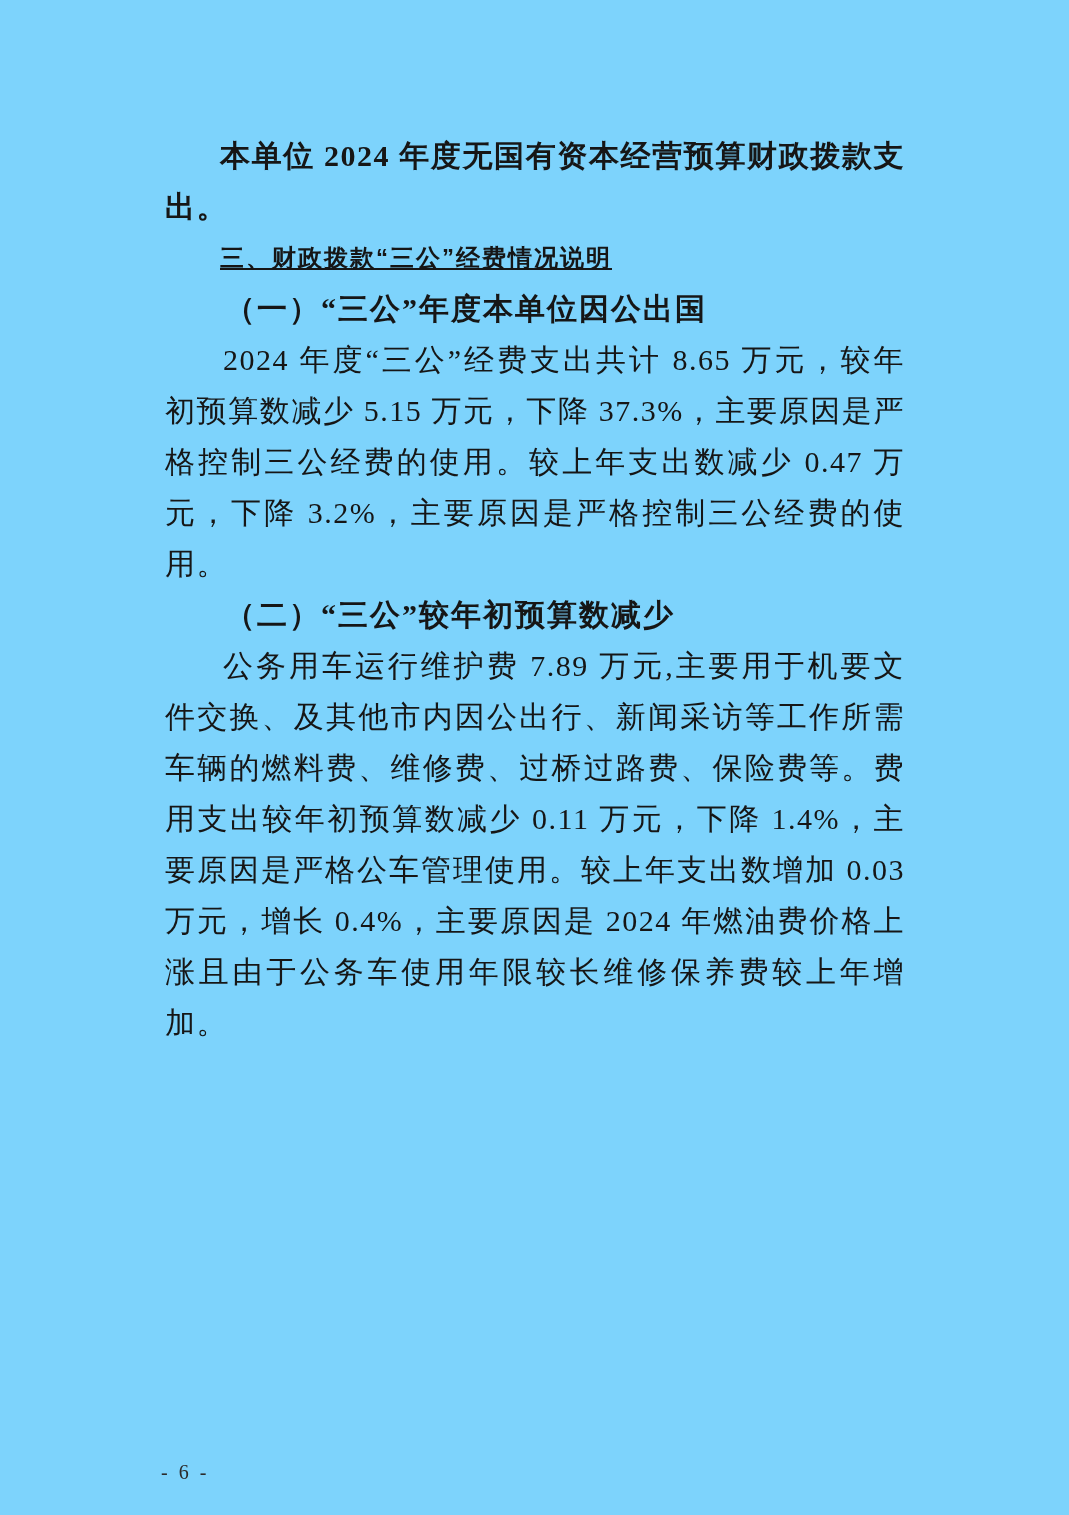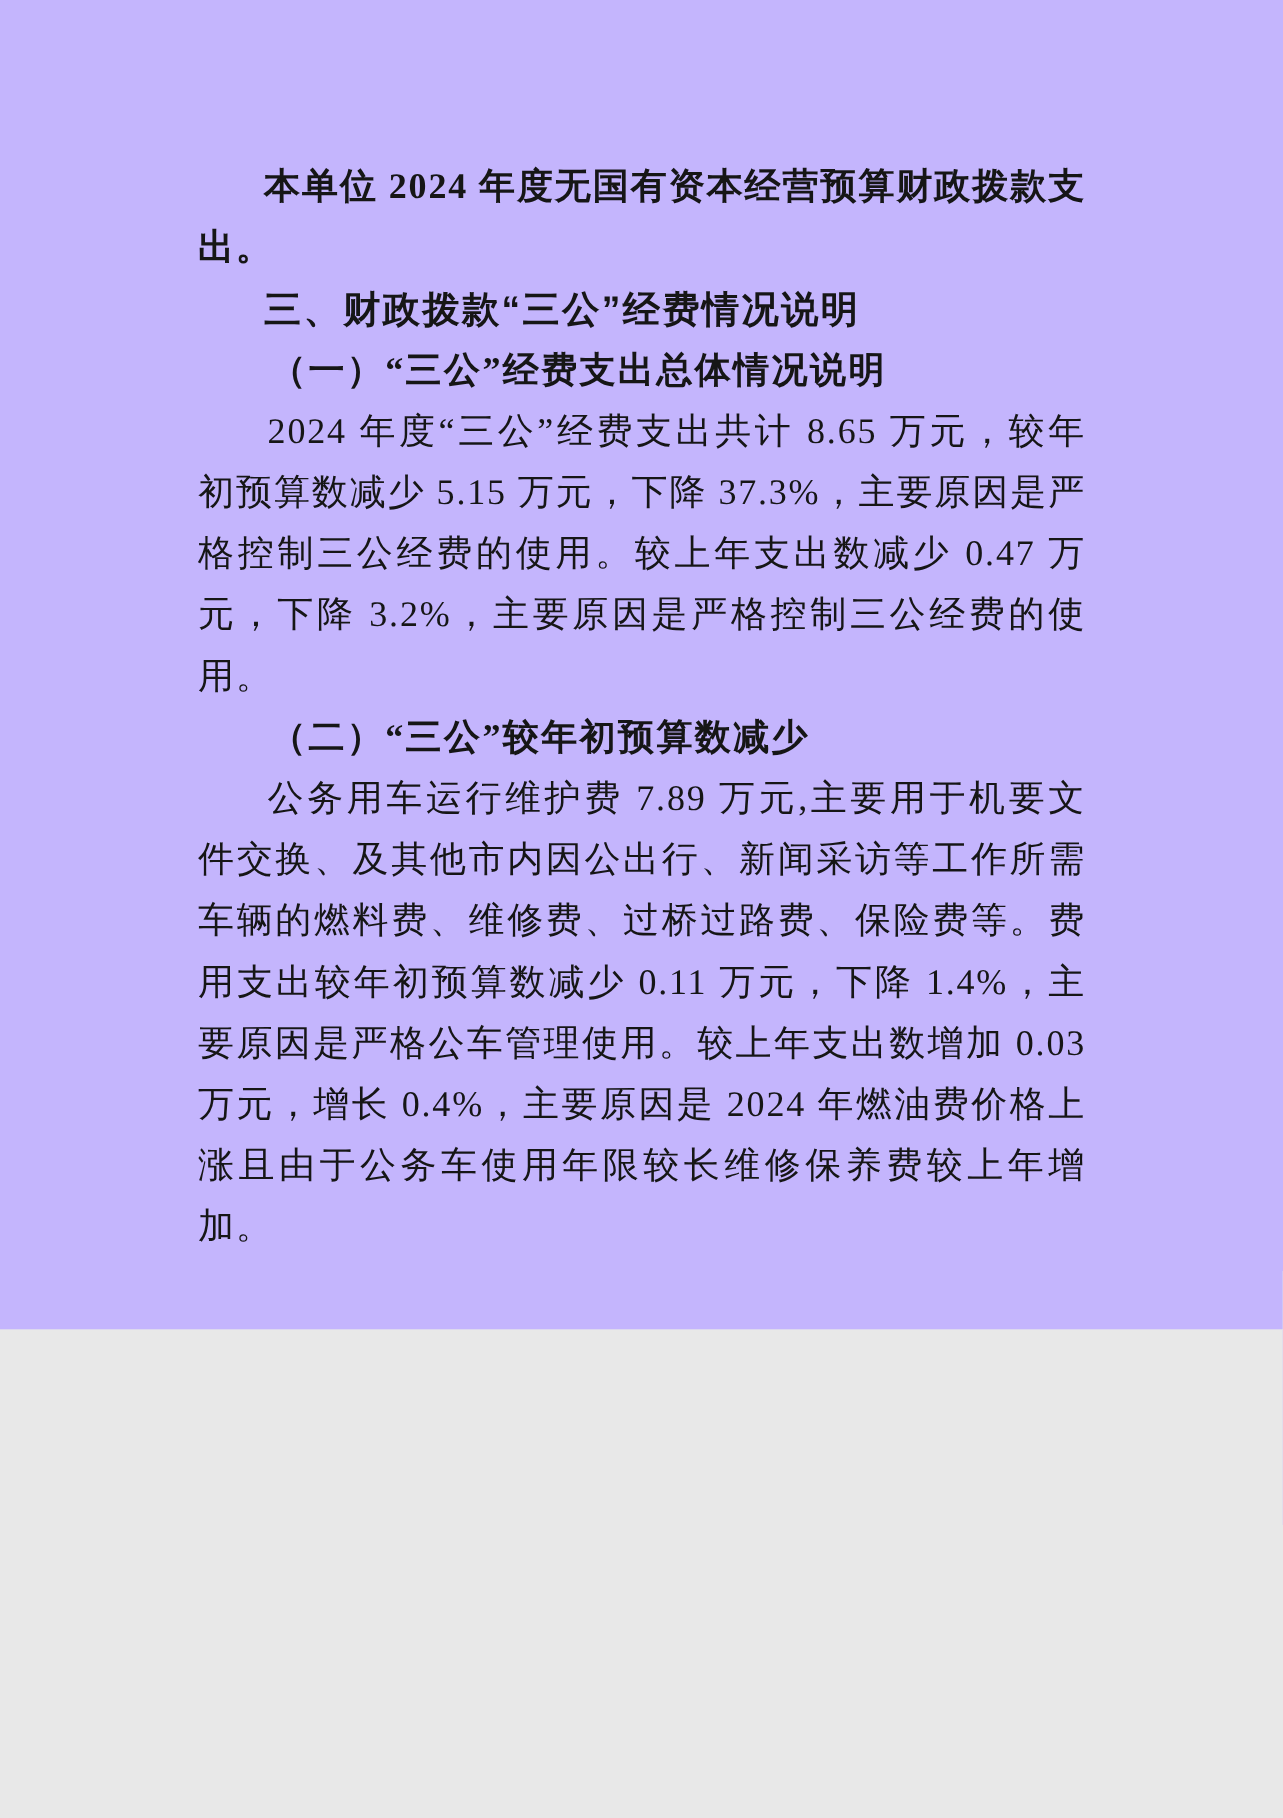"本单位 2024 年度无国有资本经营预算财政拨款支出。" .page { background: #c4b5fd -> #7dd3fc; height: 1108px -> 1515px }
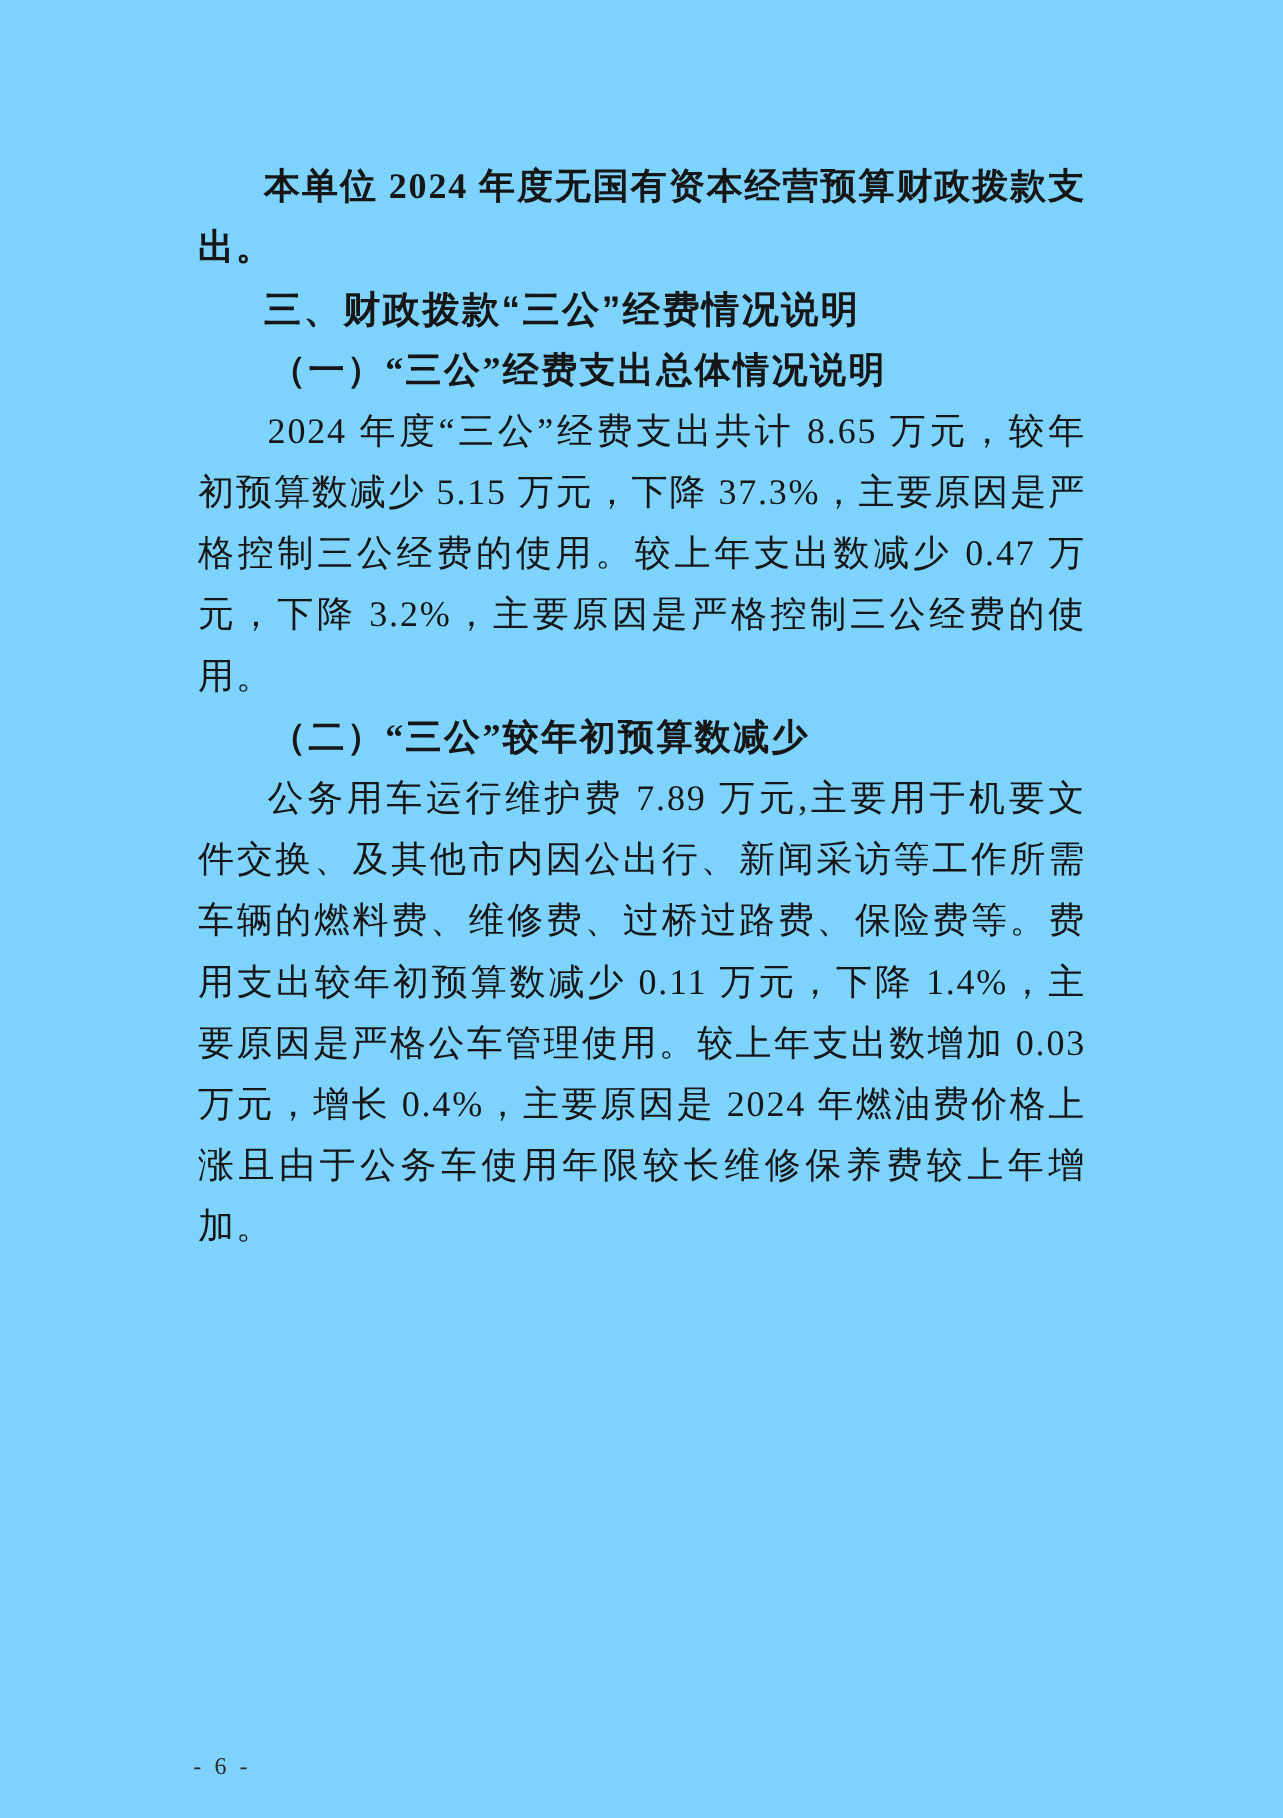"三、财政拨款“三公”经费情况说明" .heading-1 { font-size: 31px -> 24px; text-decoration: none -> underline }
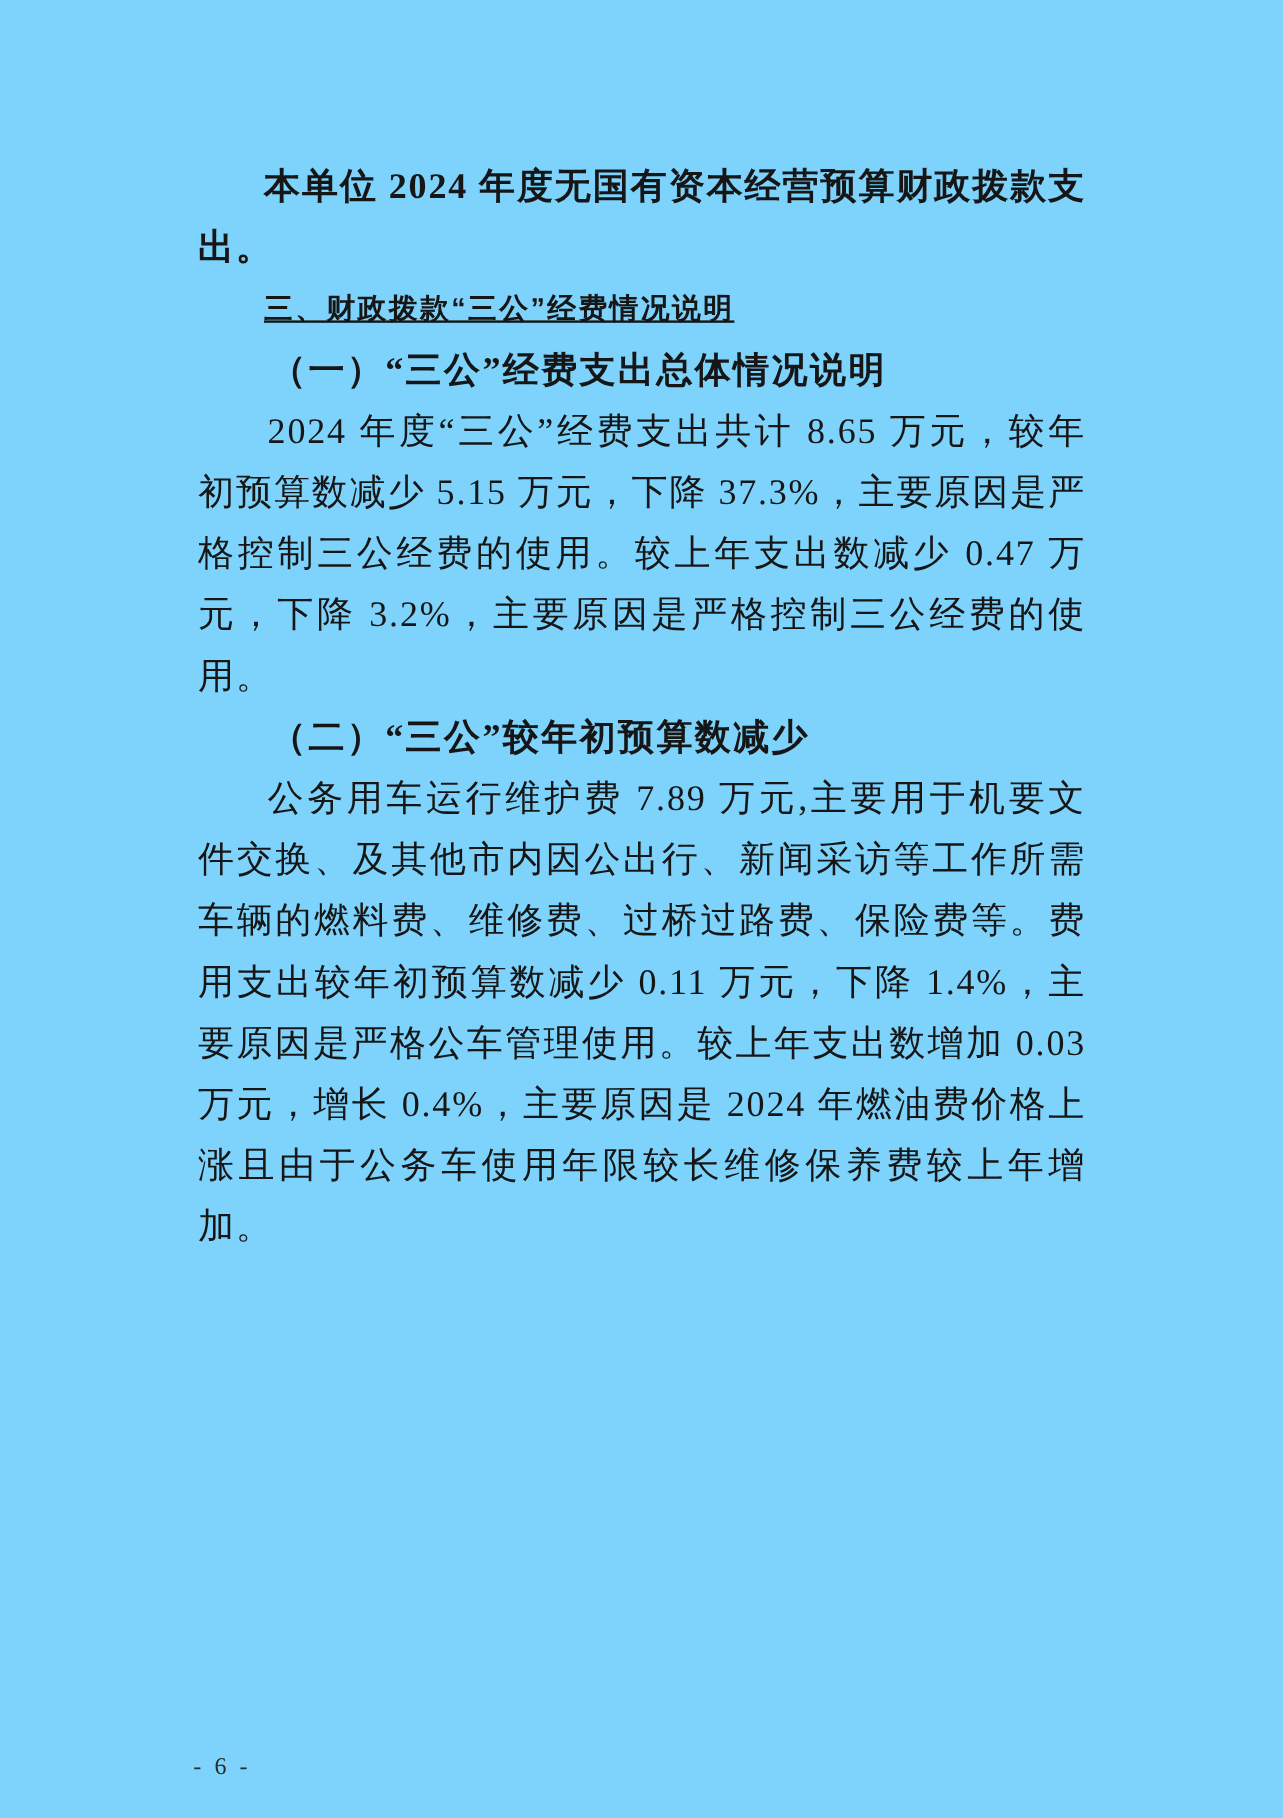"（一）“三公”经费支出总体情况说明" h3.blk { text: 经费支出总体情况说明 -> 年度本单位因公出国 }
